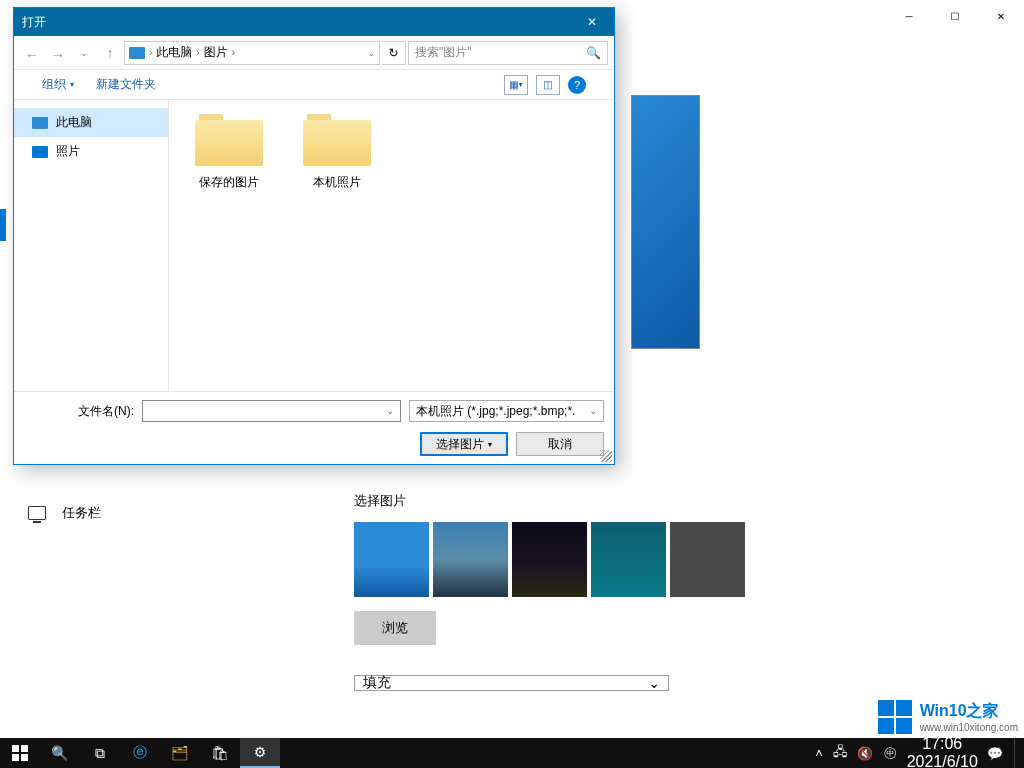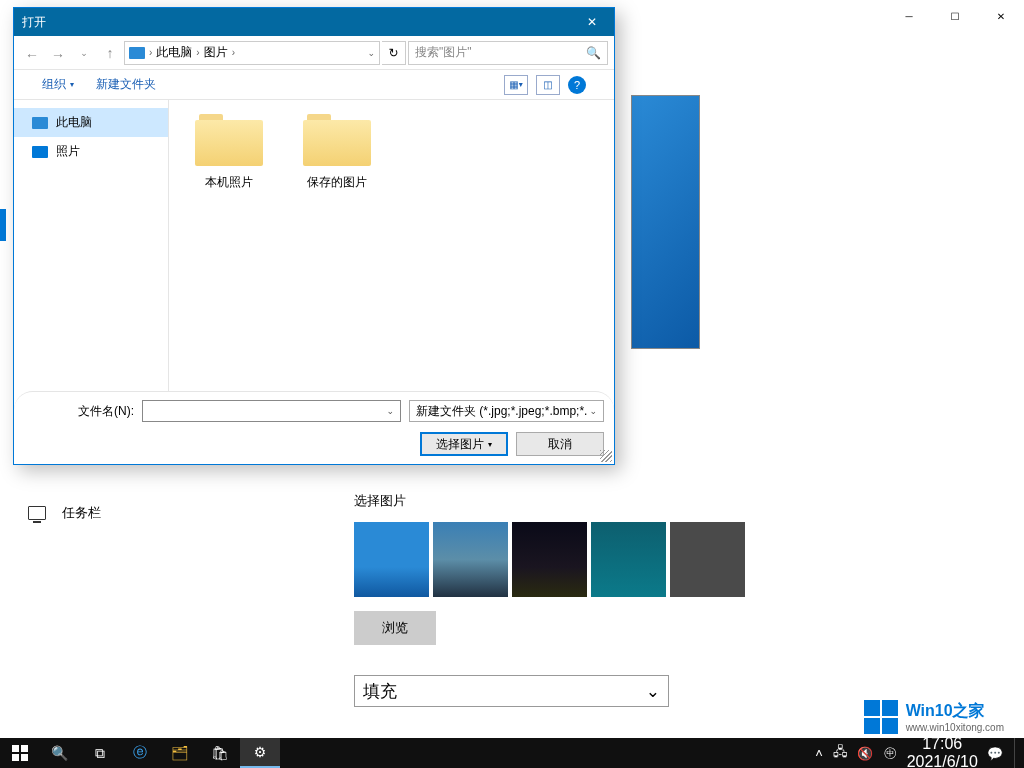"本机照片" div.folder-item { order: before "保存的图片" -> after "保存的图片" }
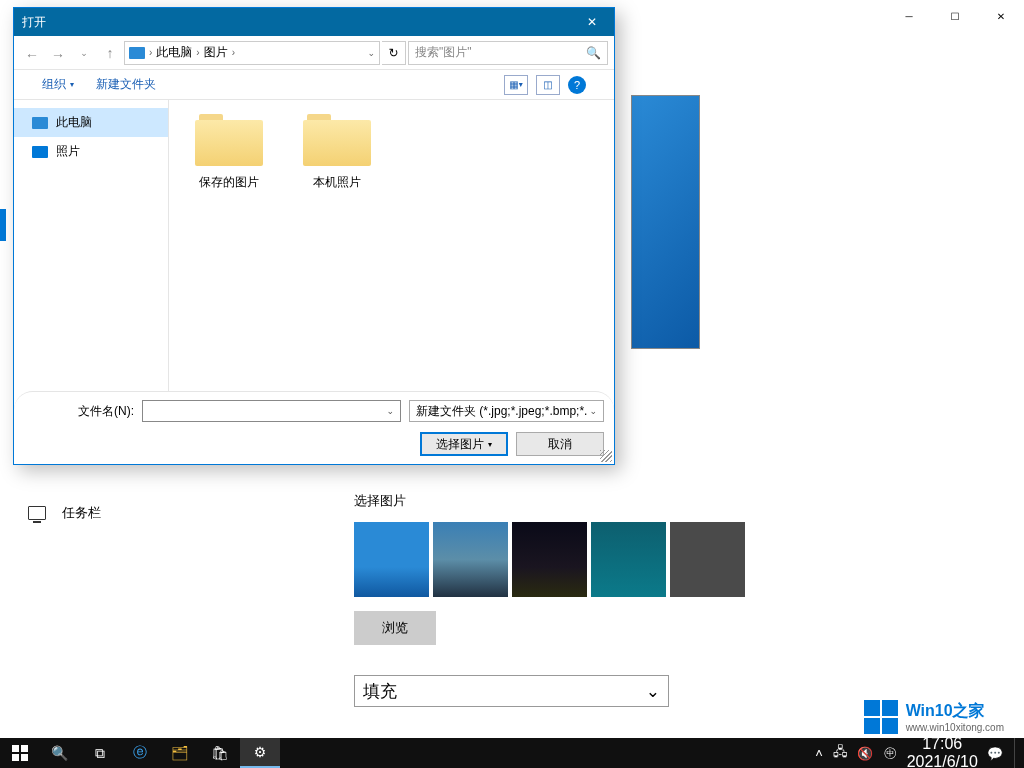"文件名(N):" .fd-footer { border-radius: 19px -> none }
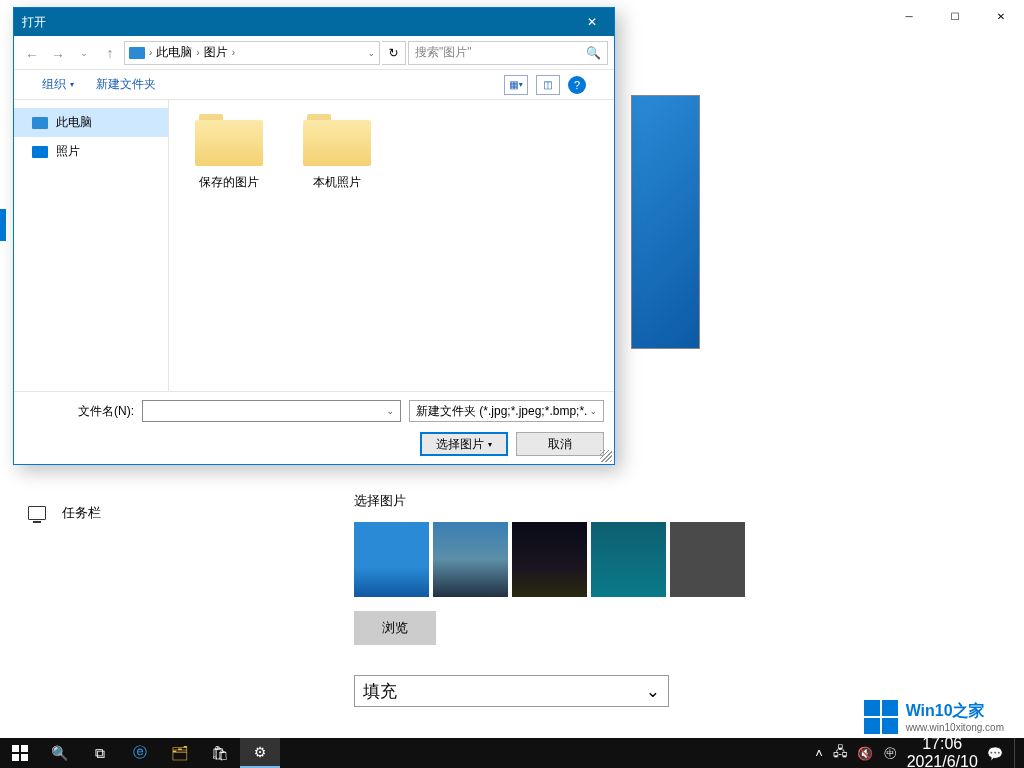"新建文件夹 (*.jpg;*.jpeg;*.bmp;*." span { text: 新建文件夹 -> 本机照片 }
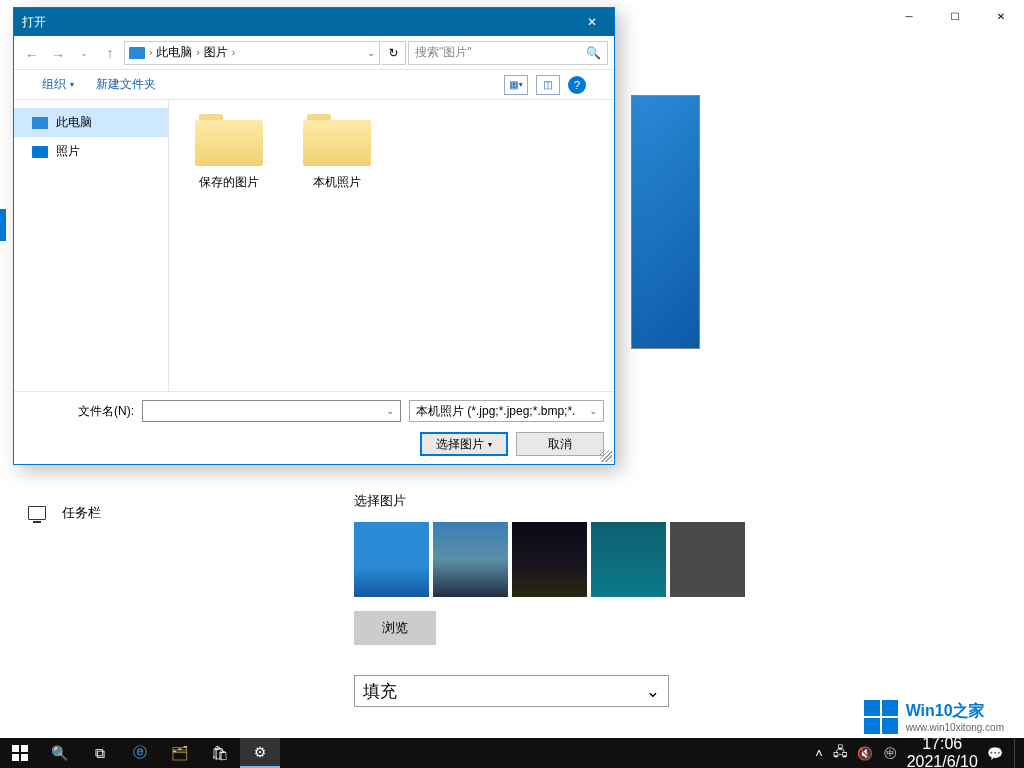"填充" .fit-select { font-size: 17px -> 14px; height: 32px -> 16px }
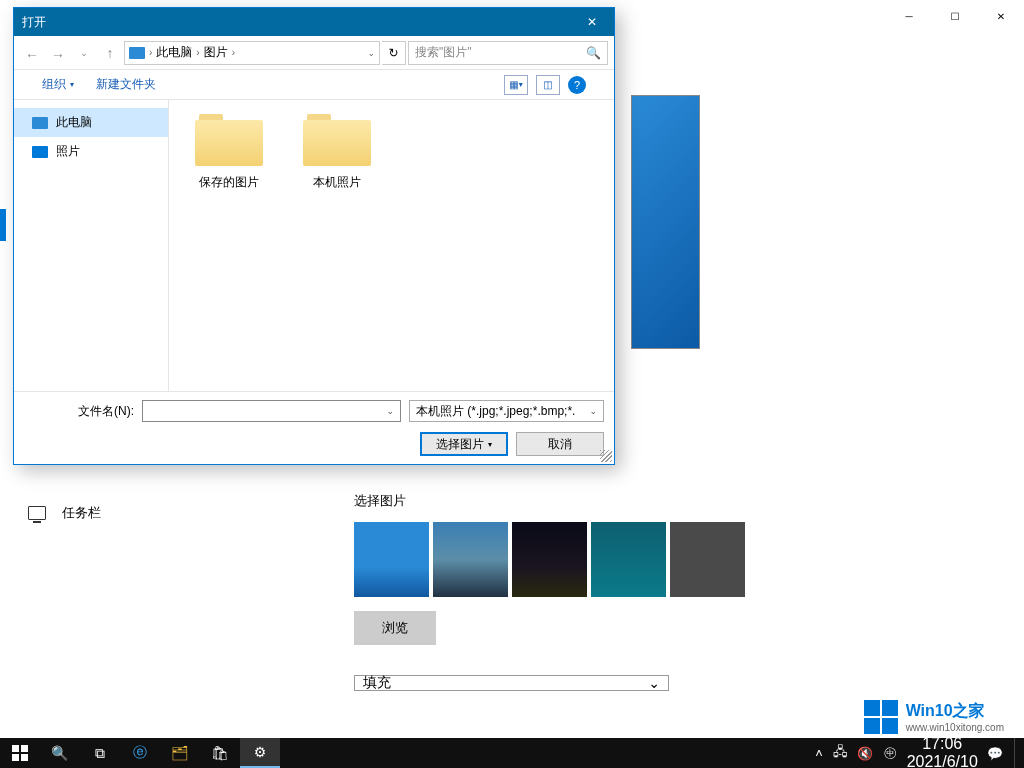"Win10之家" .watermark { right: 20px -> 6px }
